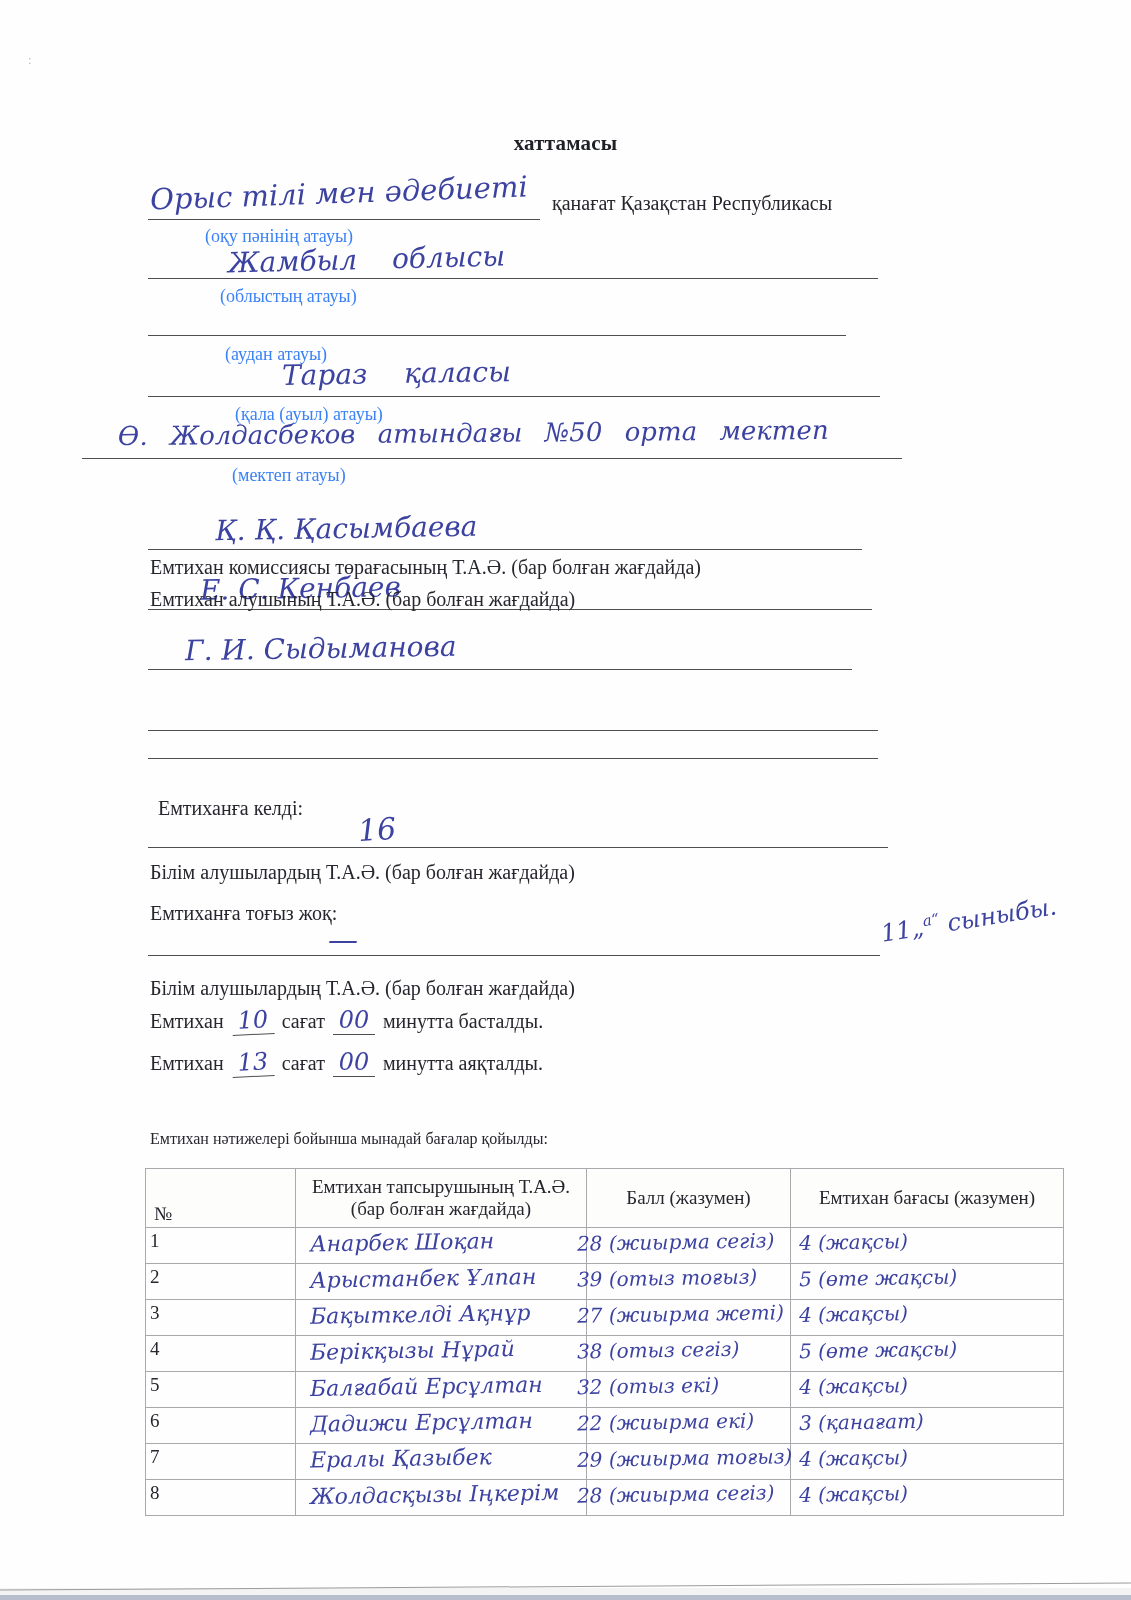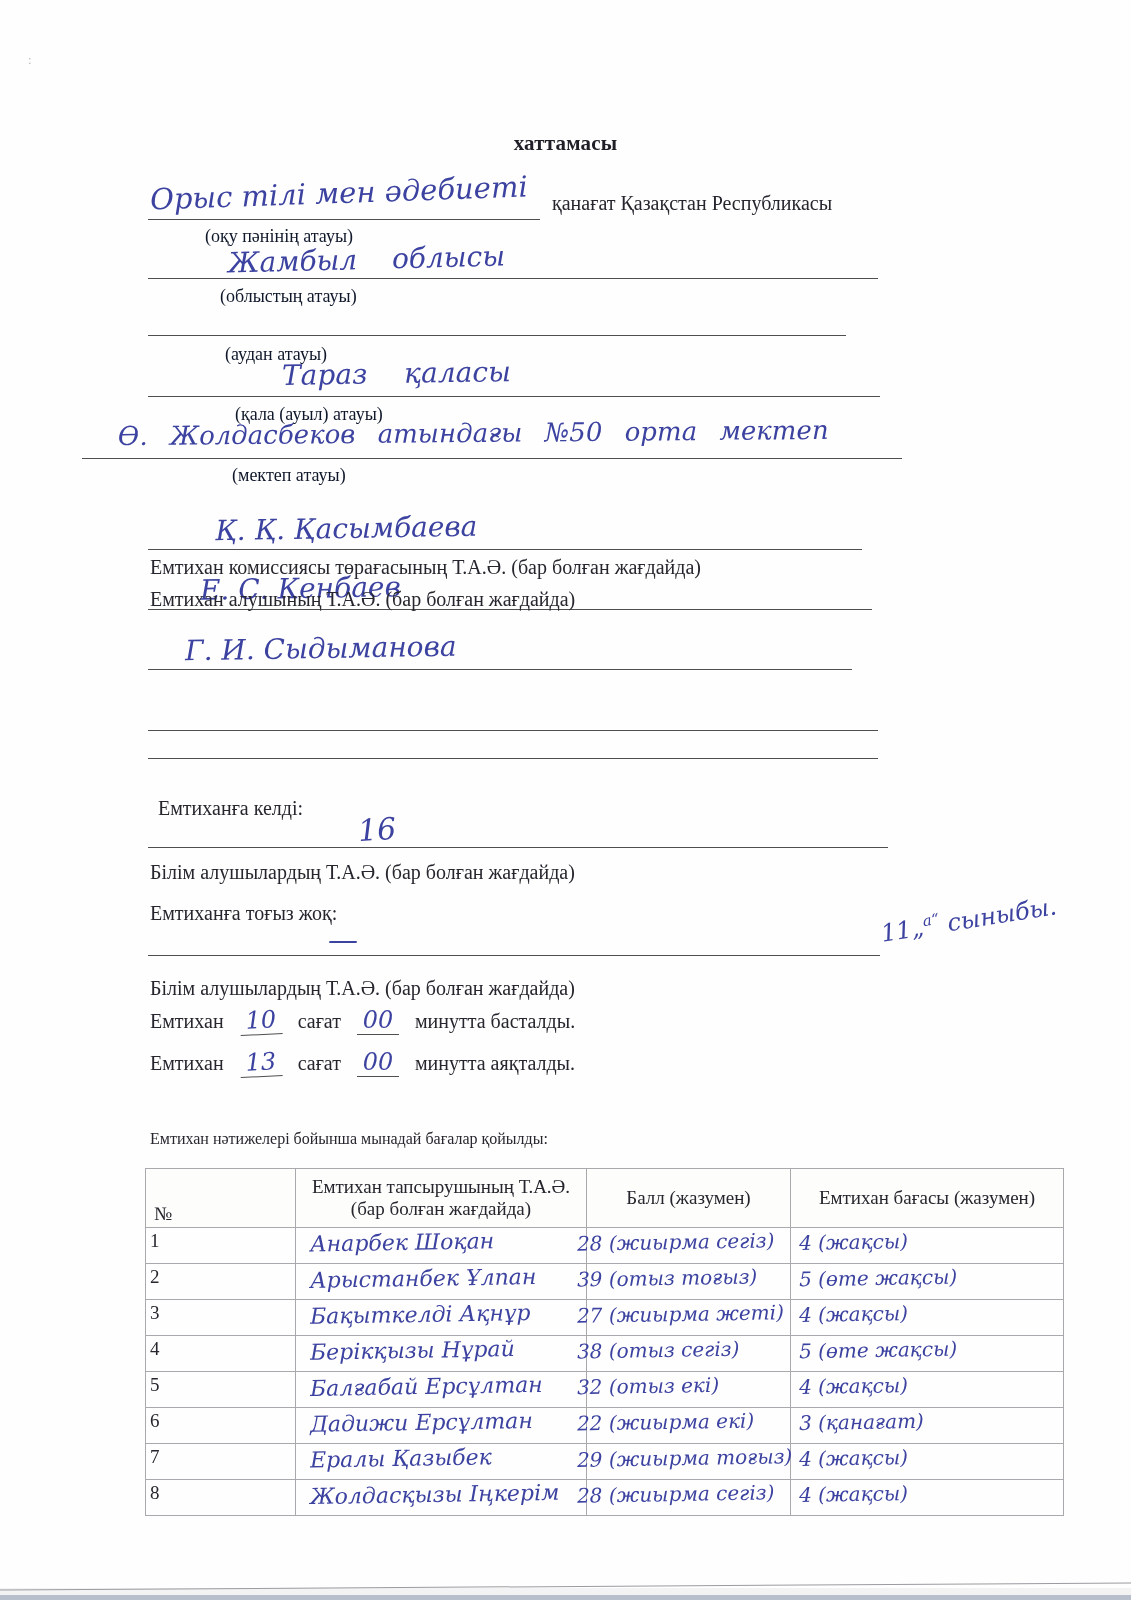"(оқу пәнінің атауы)" .caption { color: #0f172a -> #3b82f6 }
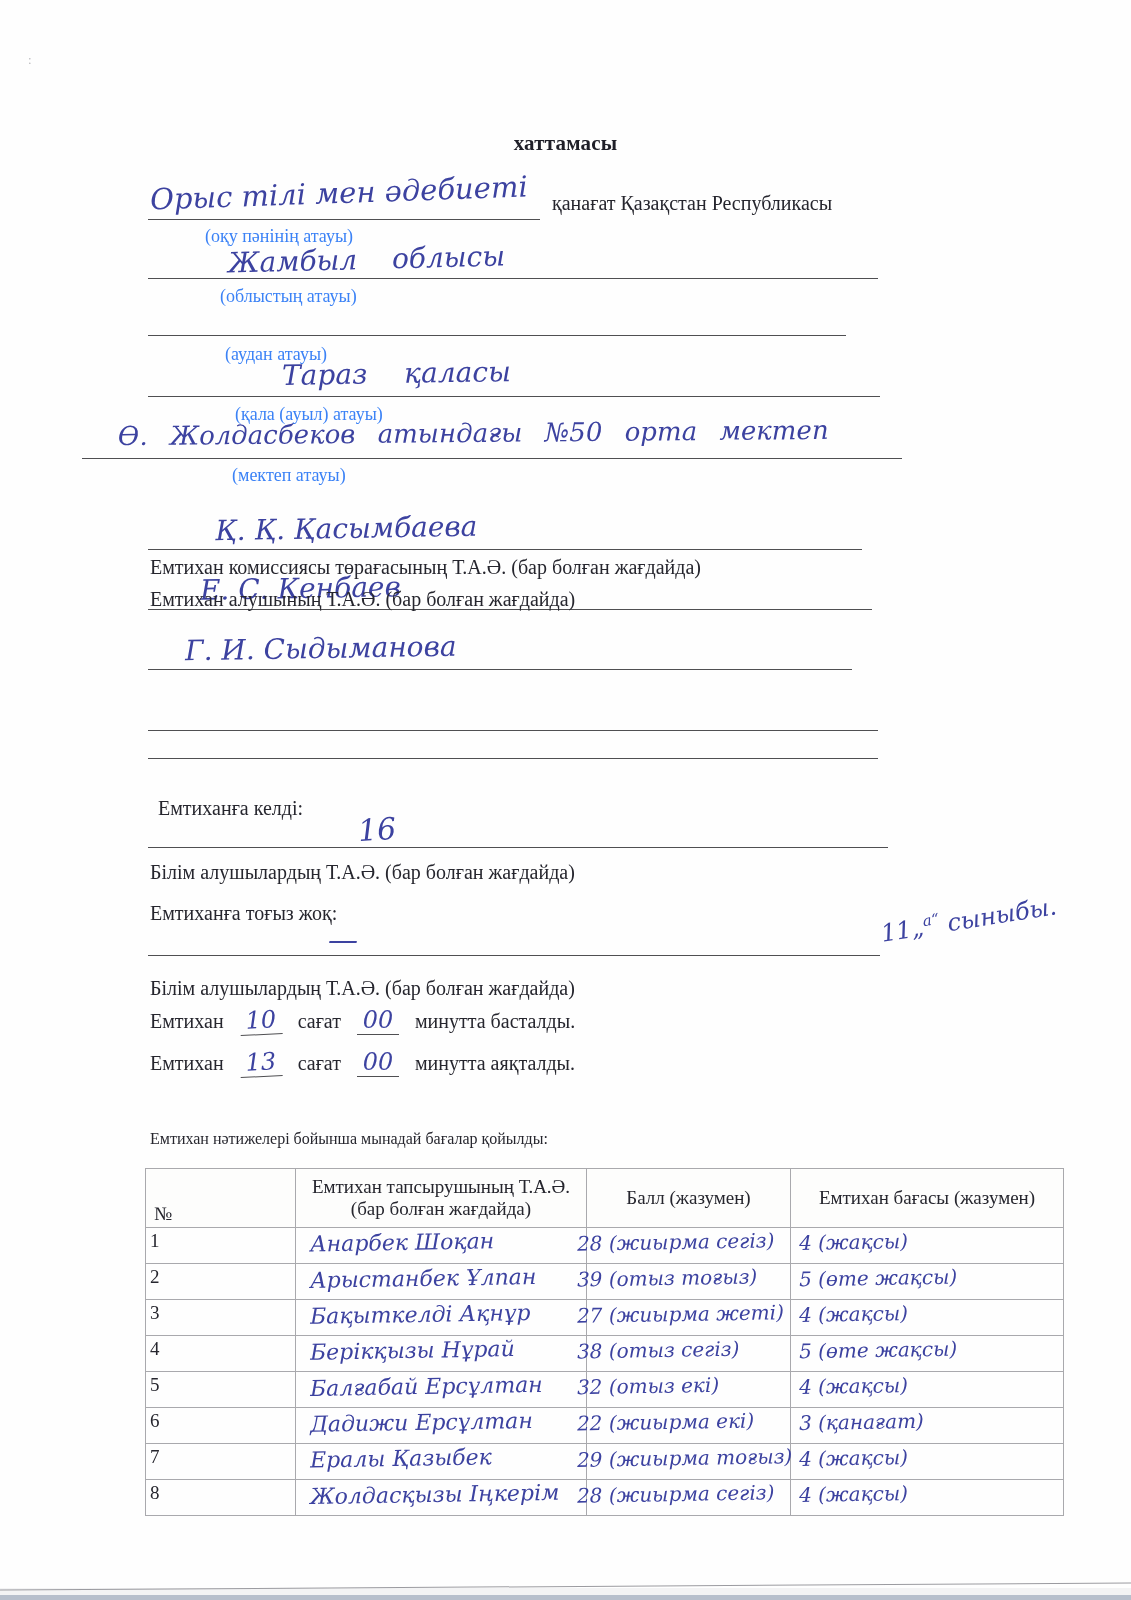"Емтихан" .time-row { gap: 16px -> 8px }
